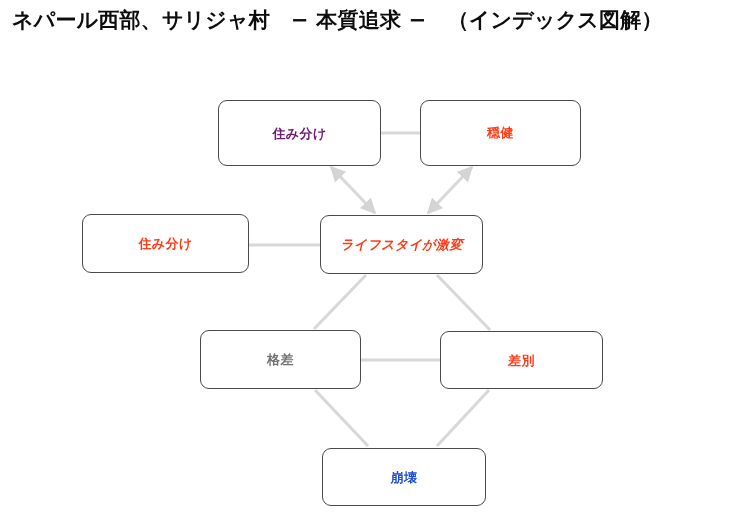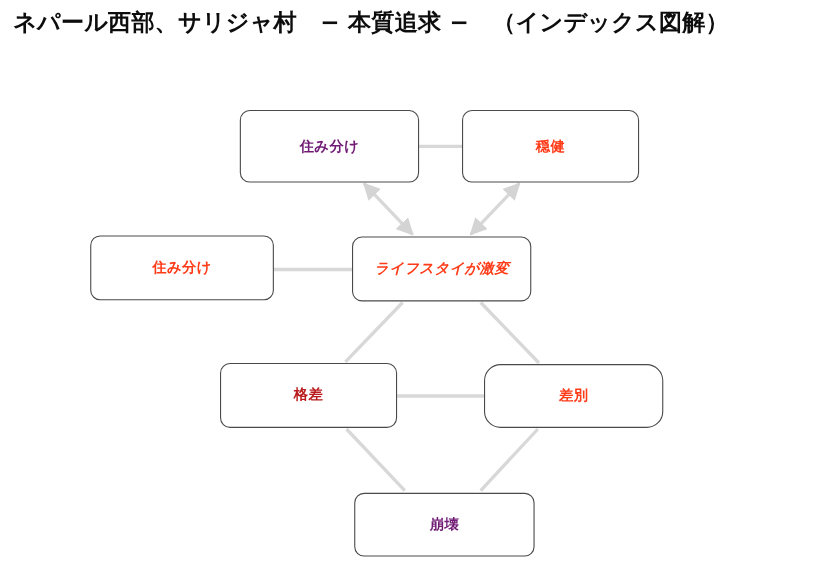"格差" span.node-label { color: #b91c1c -> #737373 }
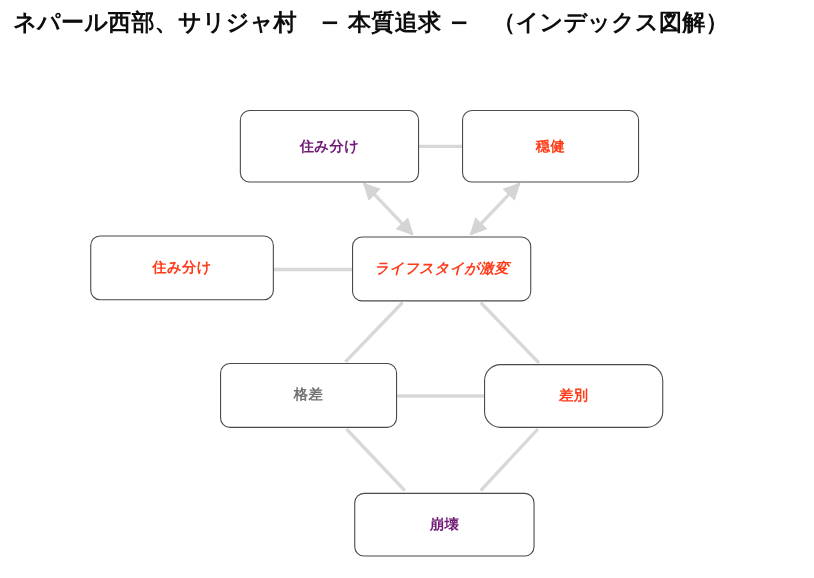"差別" div.node { border-radius: 15px -> none }
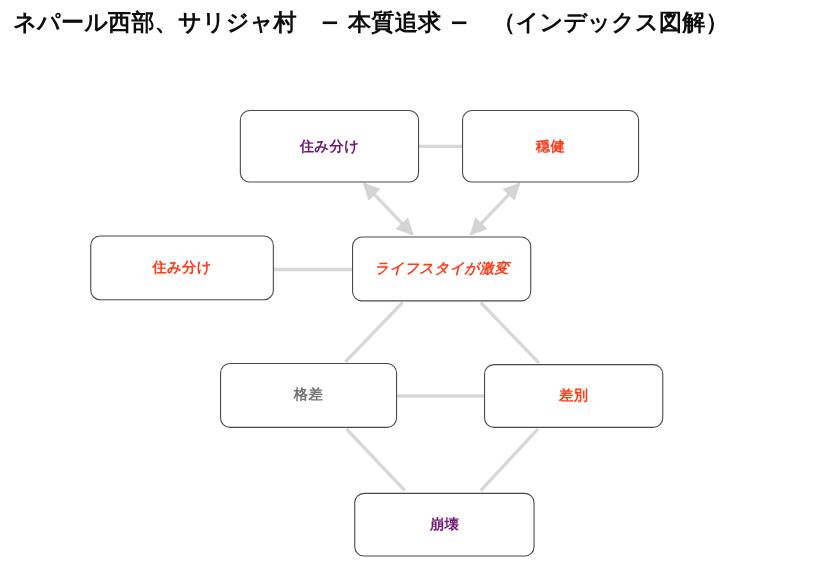"崩壊" span.node-label { color: #701a75 -> #1d4ed8 }
